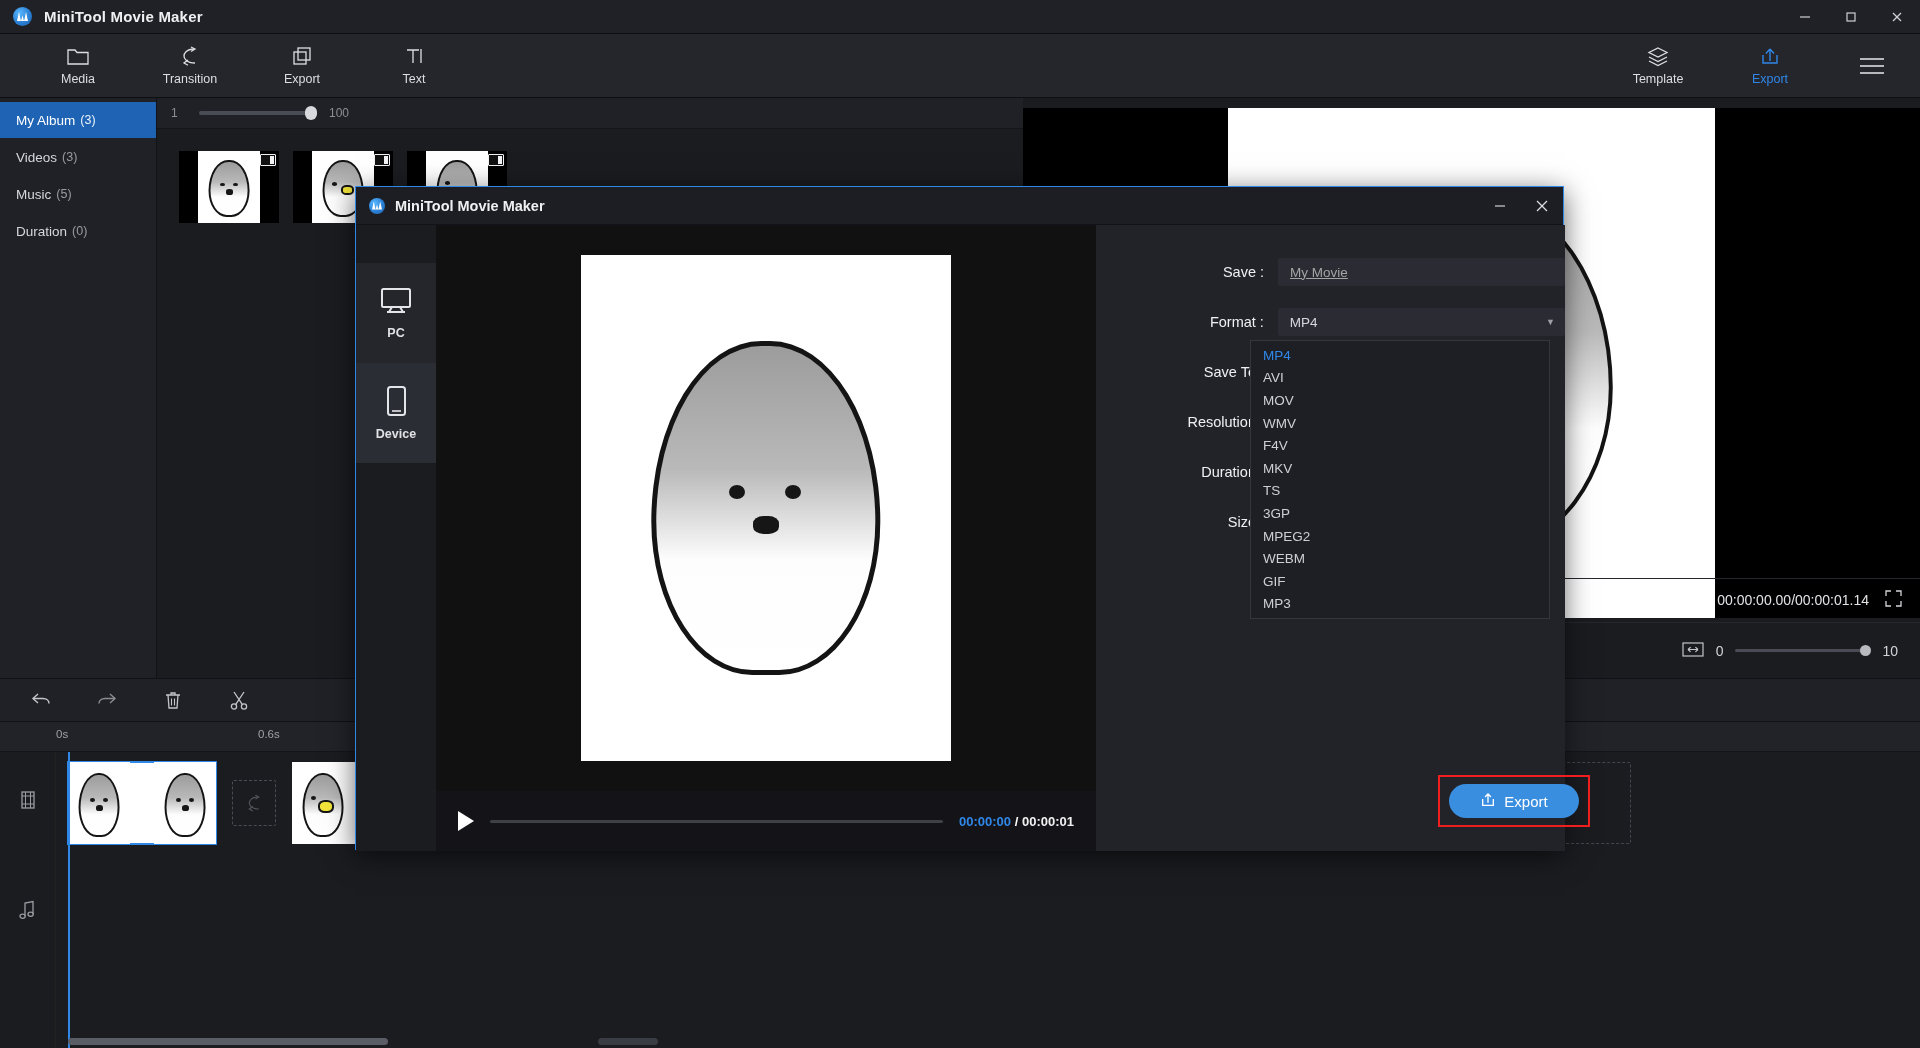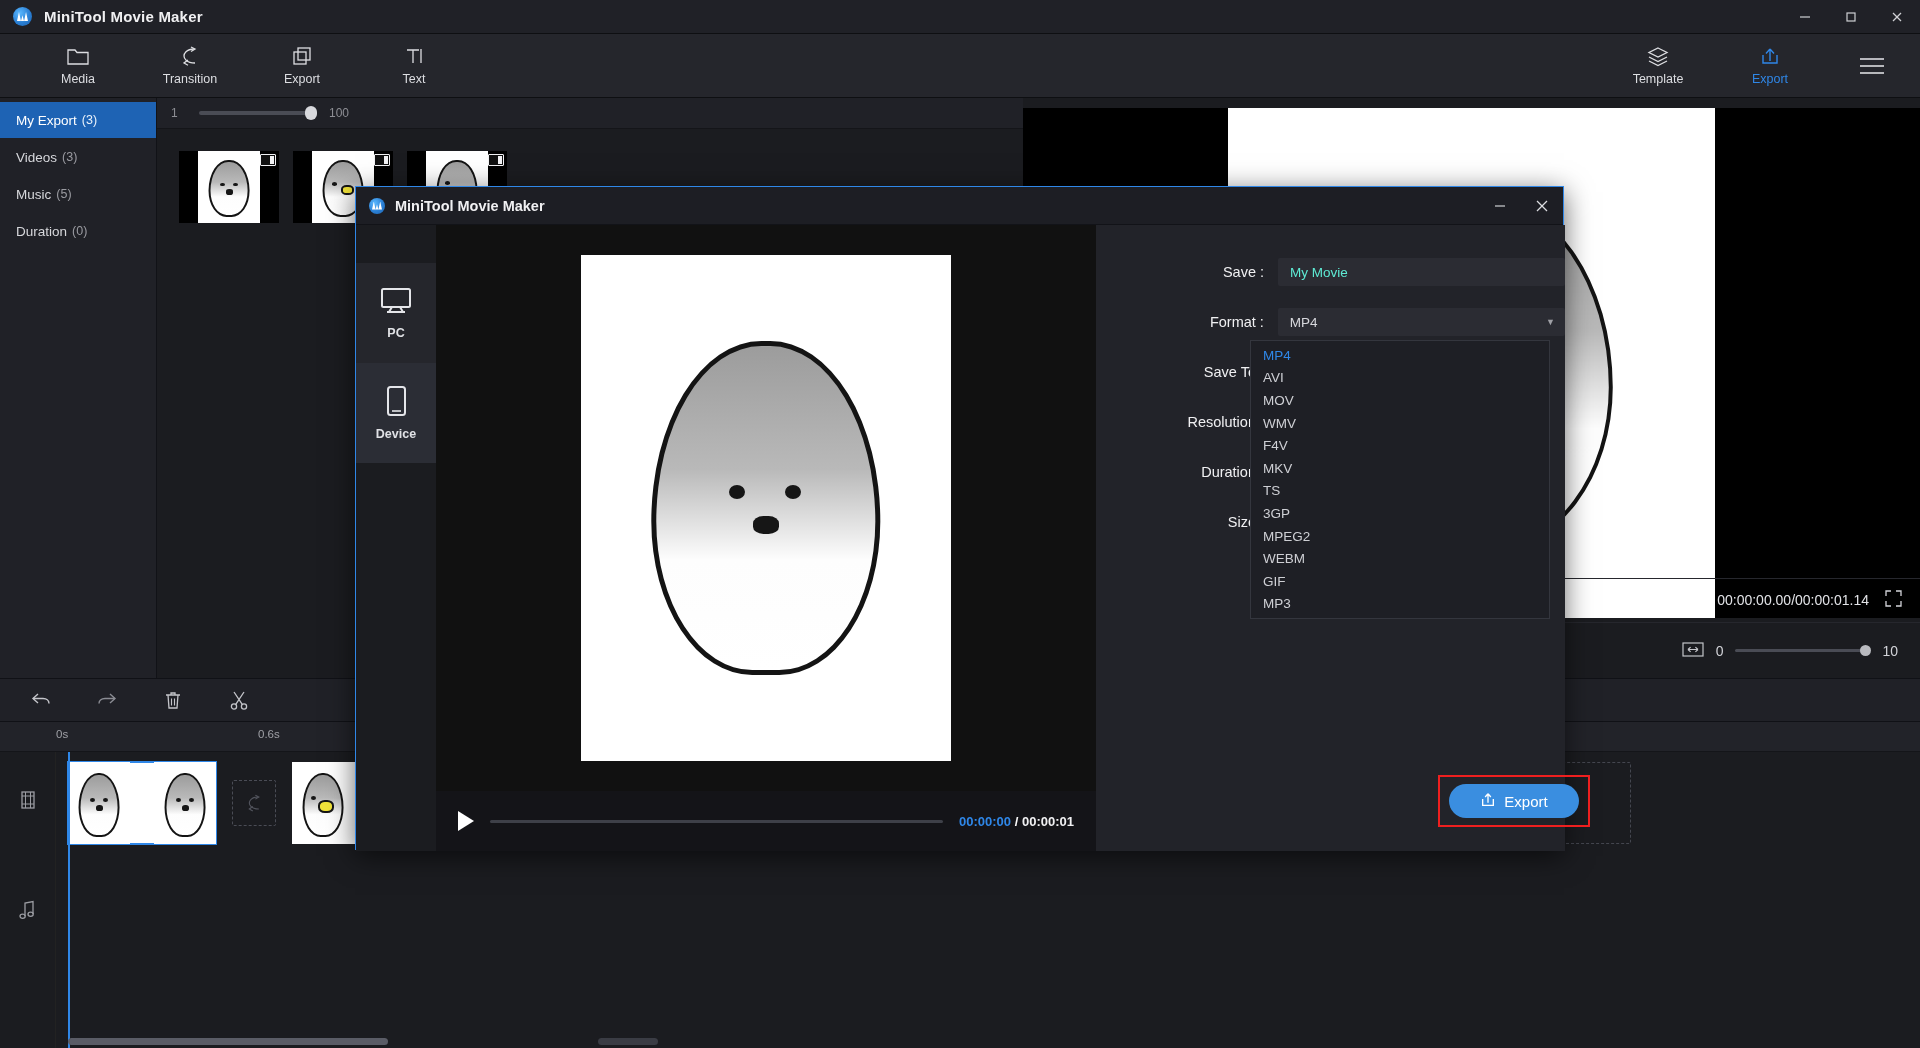"My Export" span { text: Export -> Album }
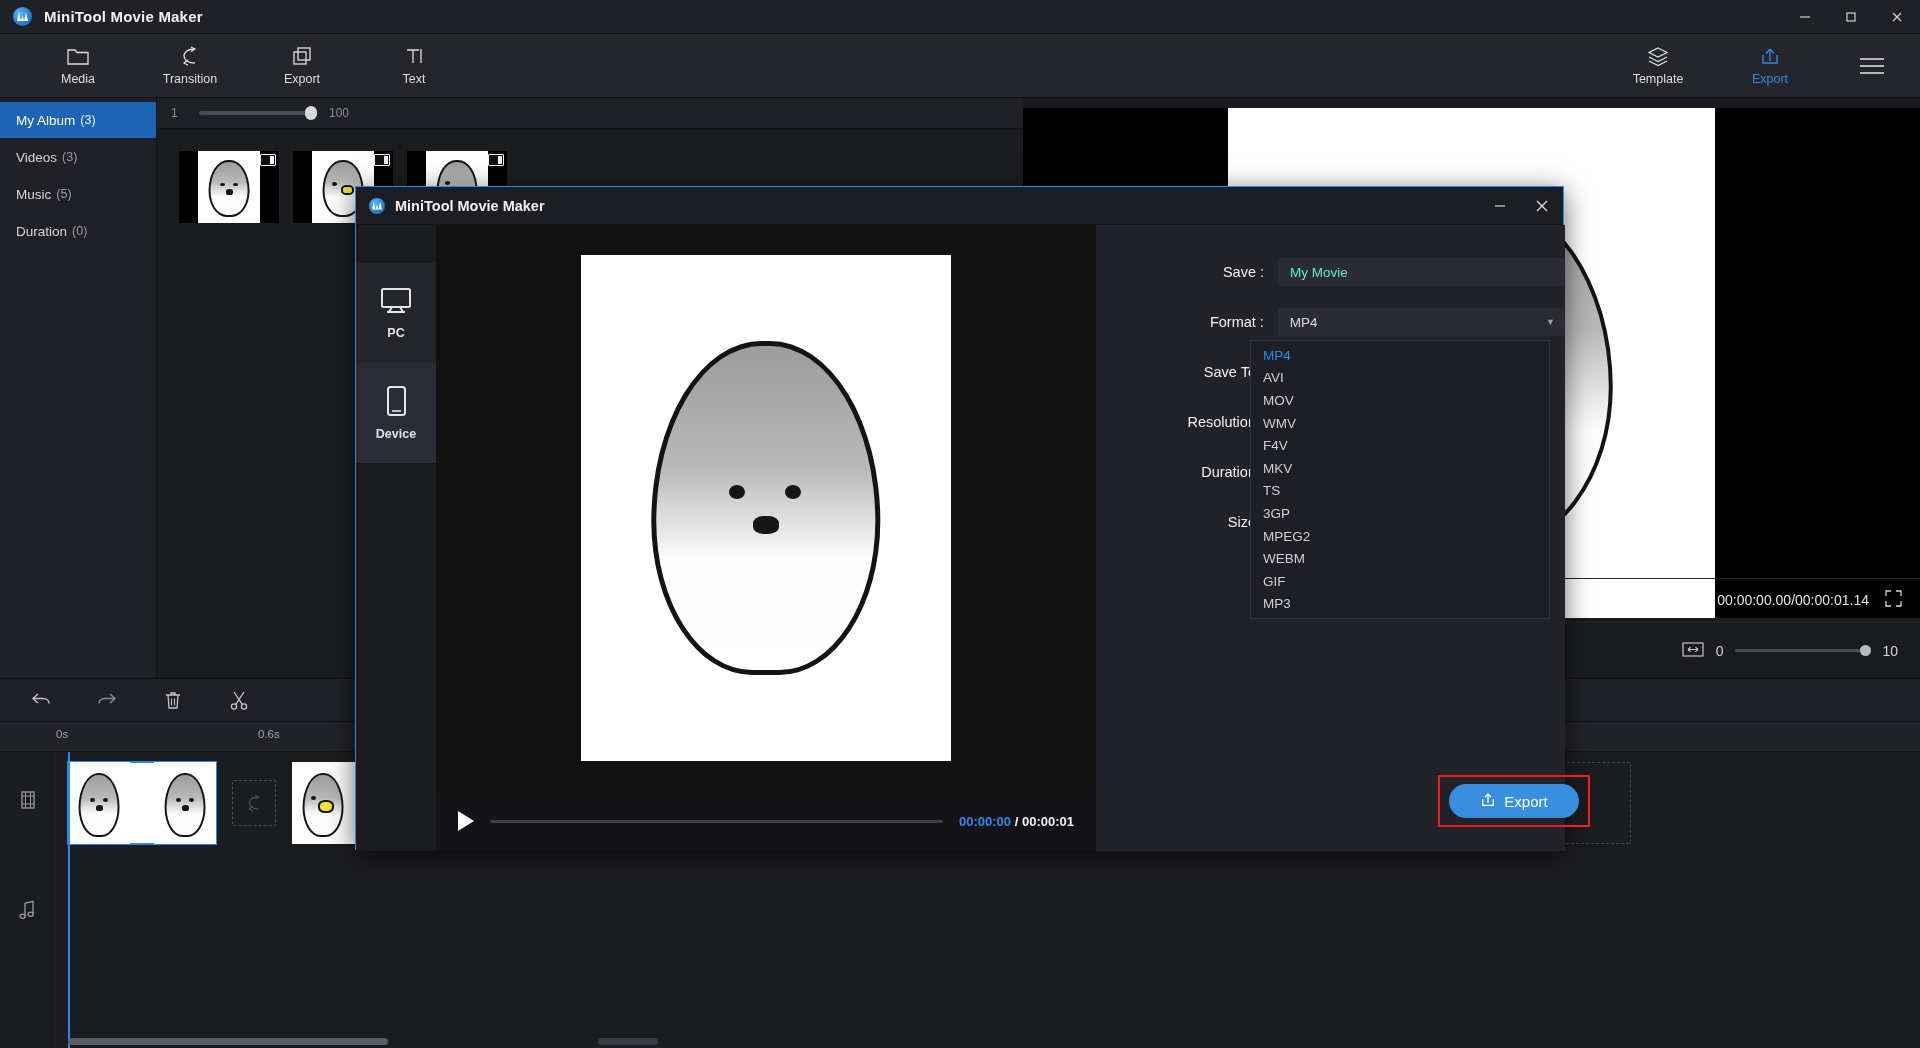"My Movie" .finput { color: #5eead4 -> #a3a3a3; text-decoration: none -> underline }
